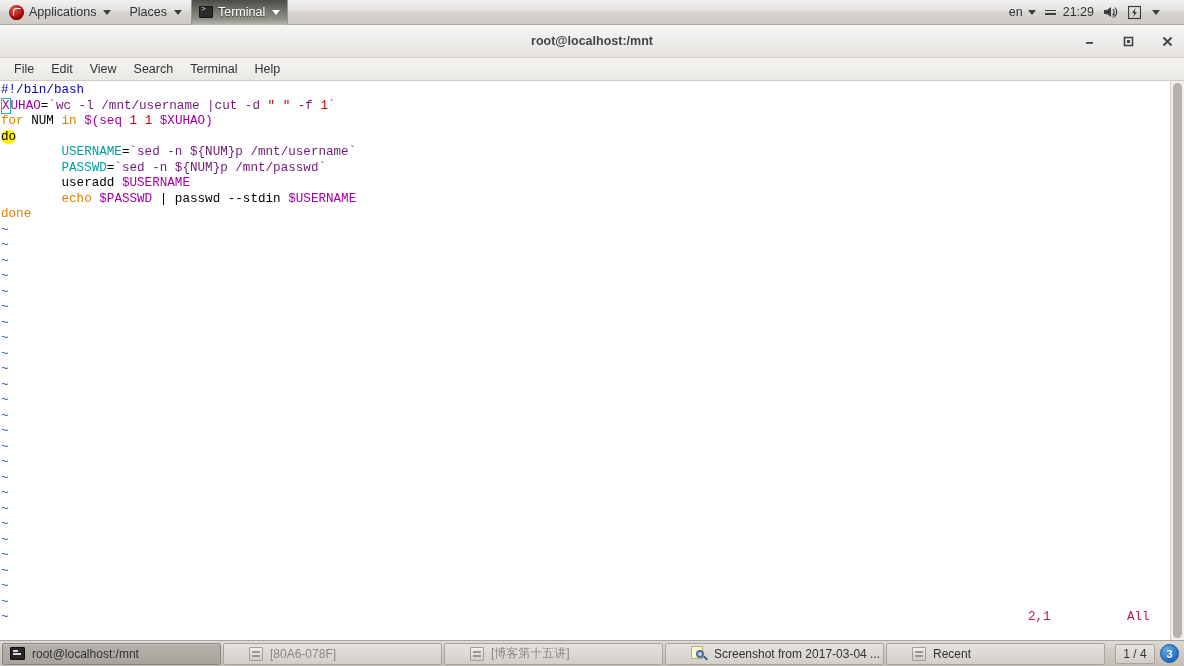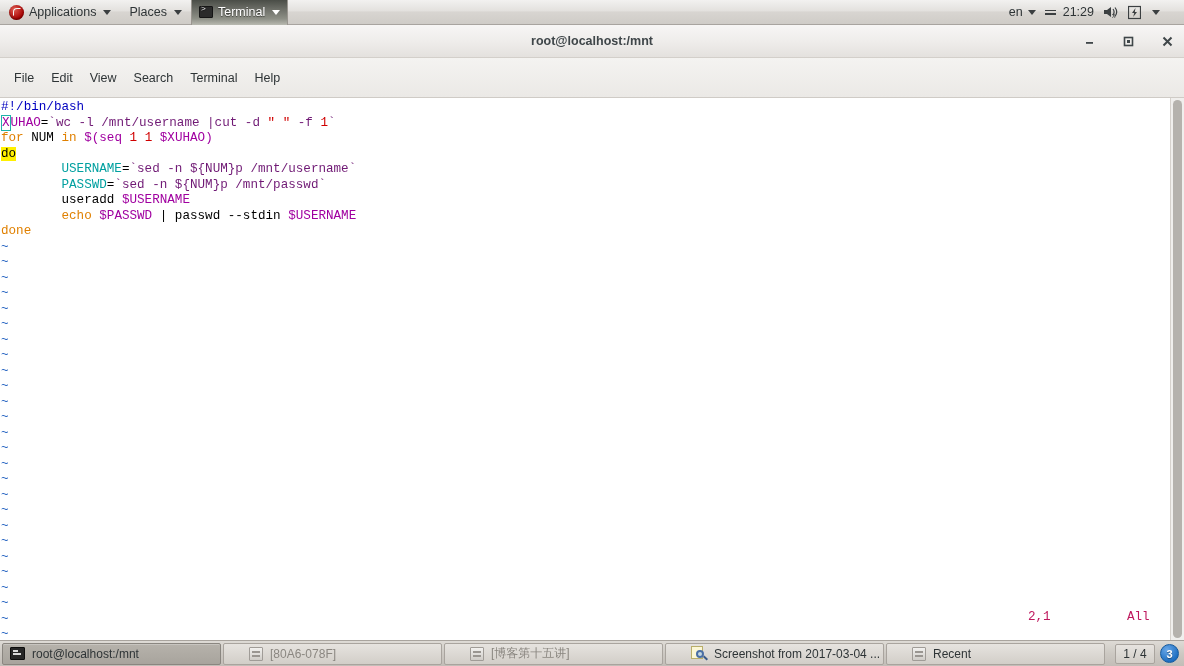"File" .menubar { height: 40px -> 23px }
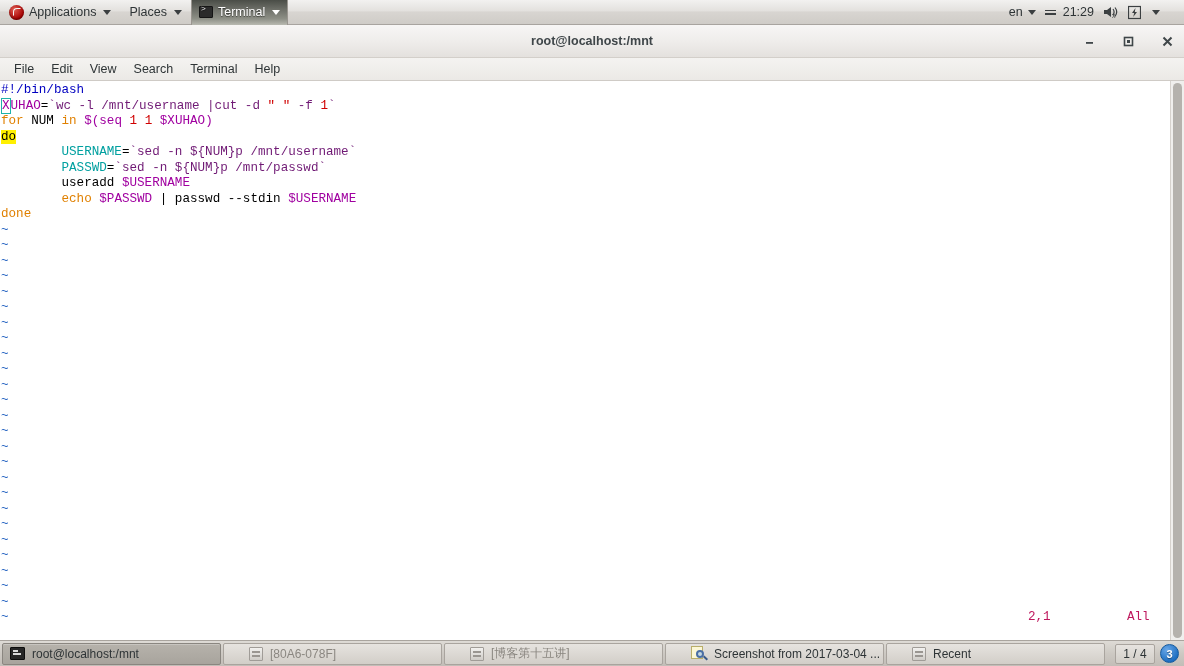"do" .c-cursor { border-radius: none -> 7px }
